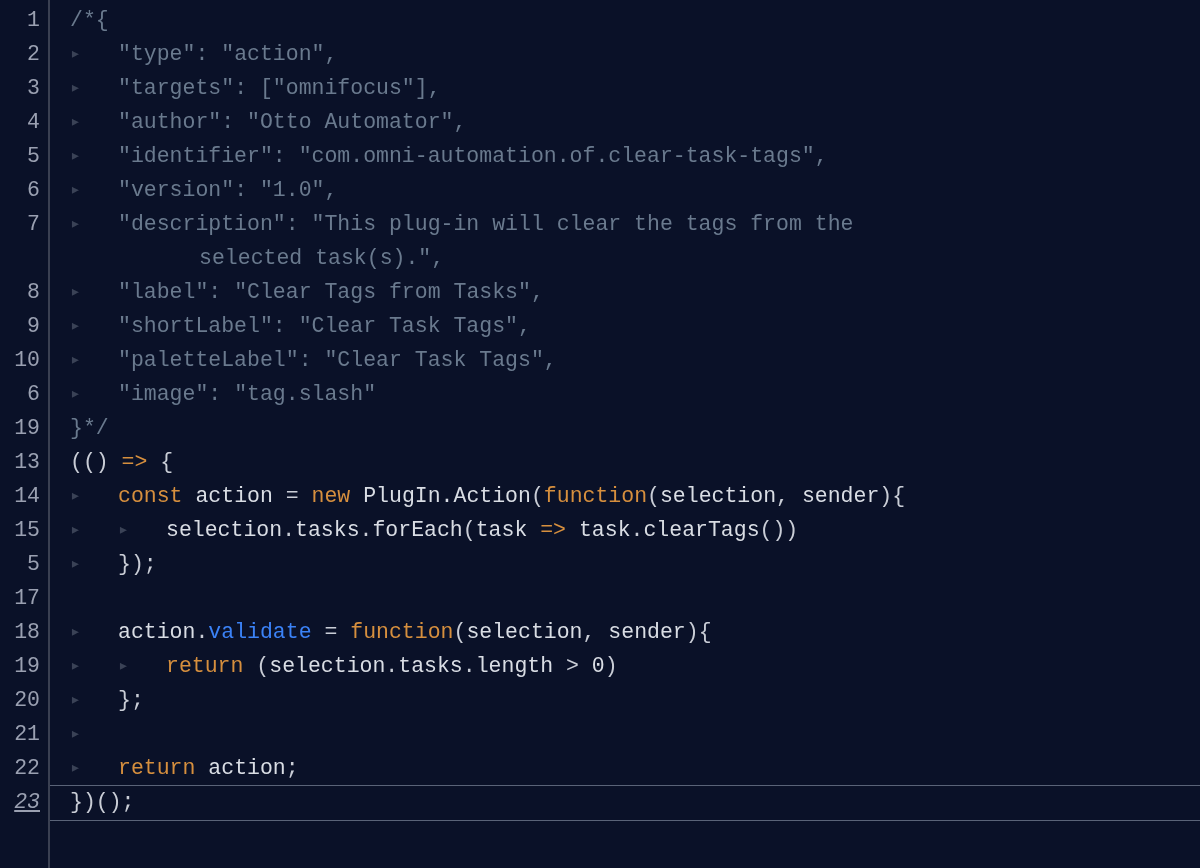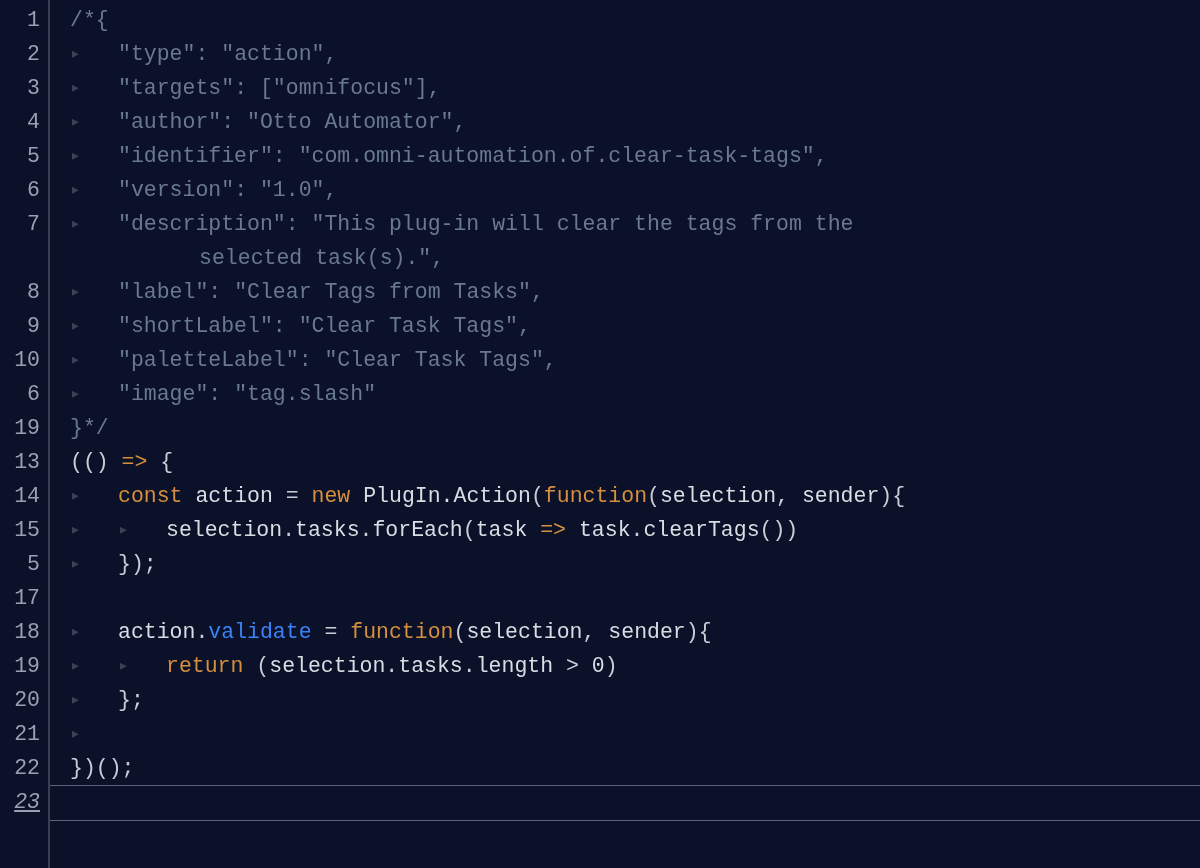"▸ return action;" div.line { html: none -> <div><span>▸</span><span>return</span><span> </span><span>action</span><span>;</span></div> }
